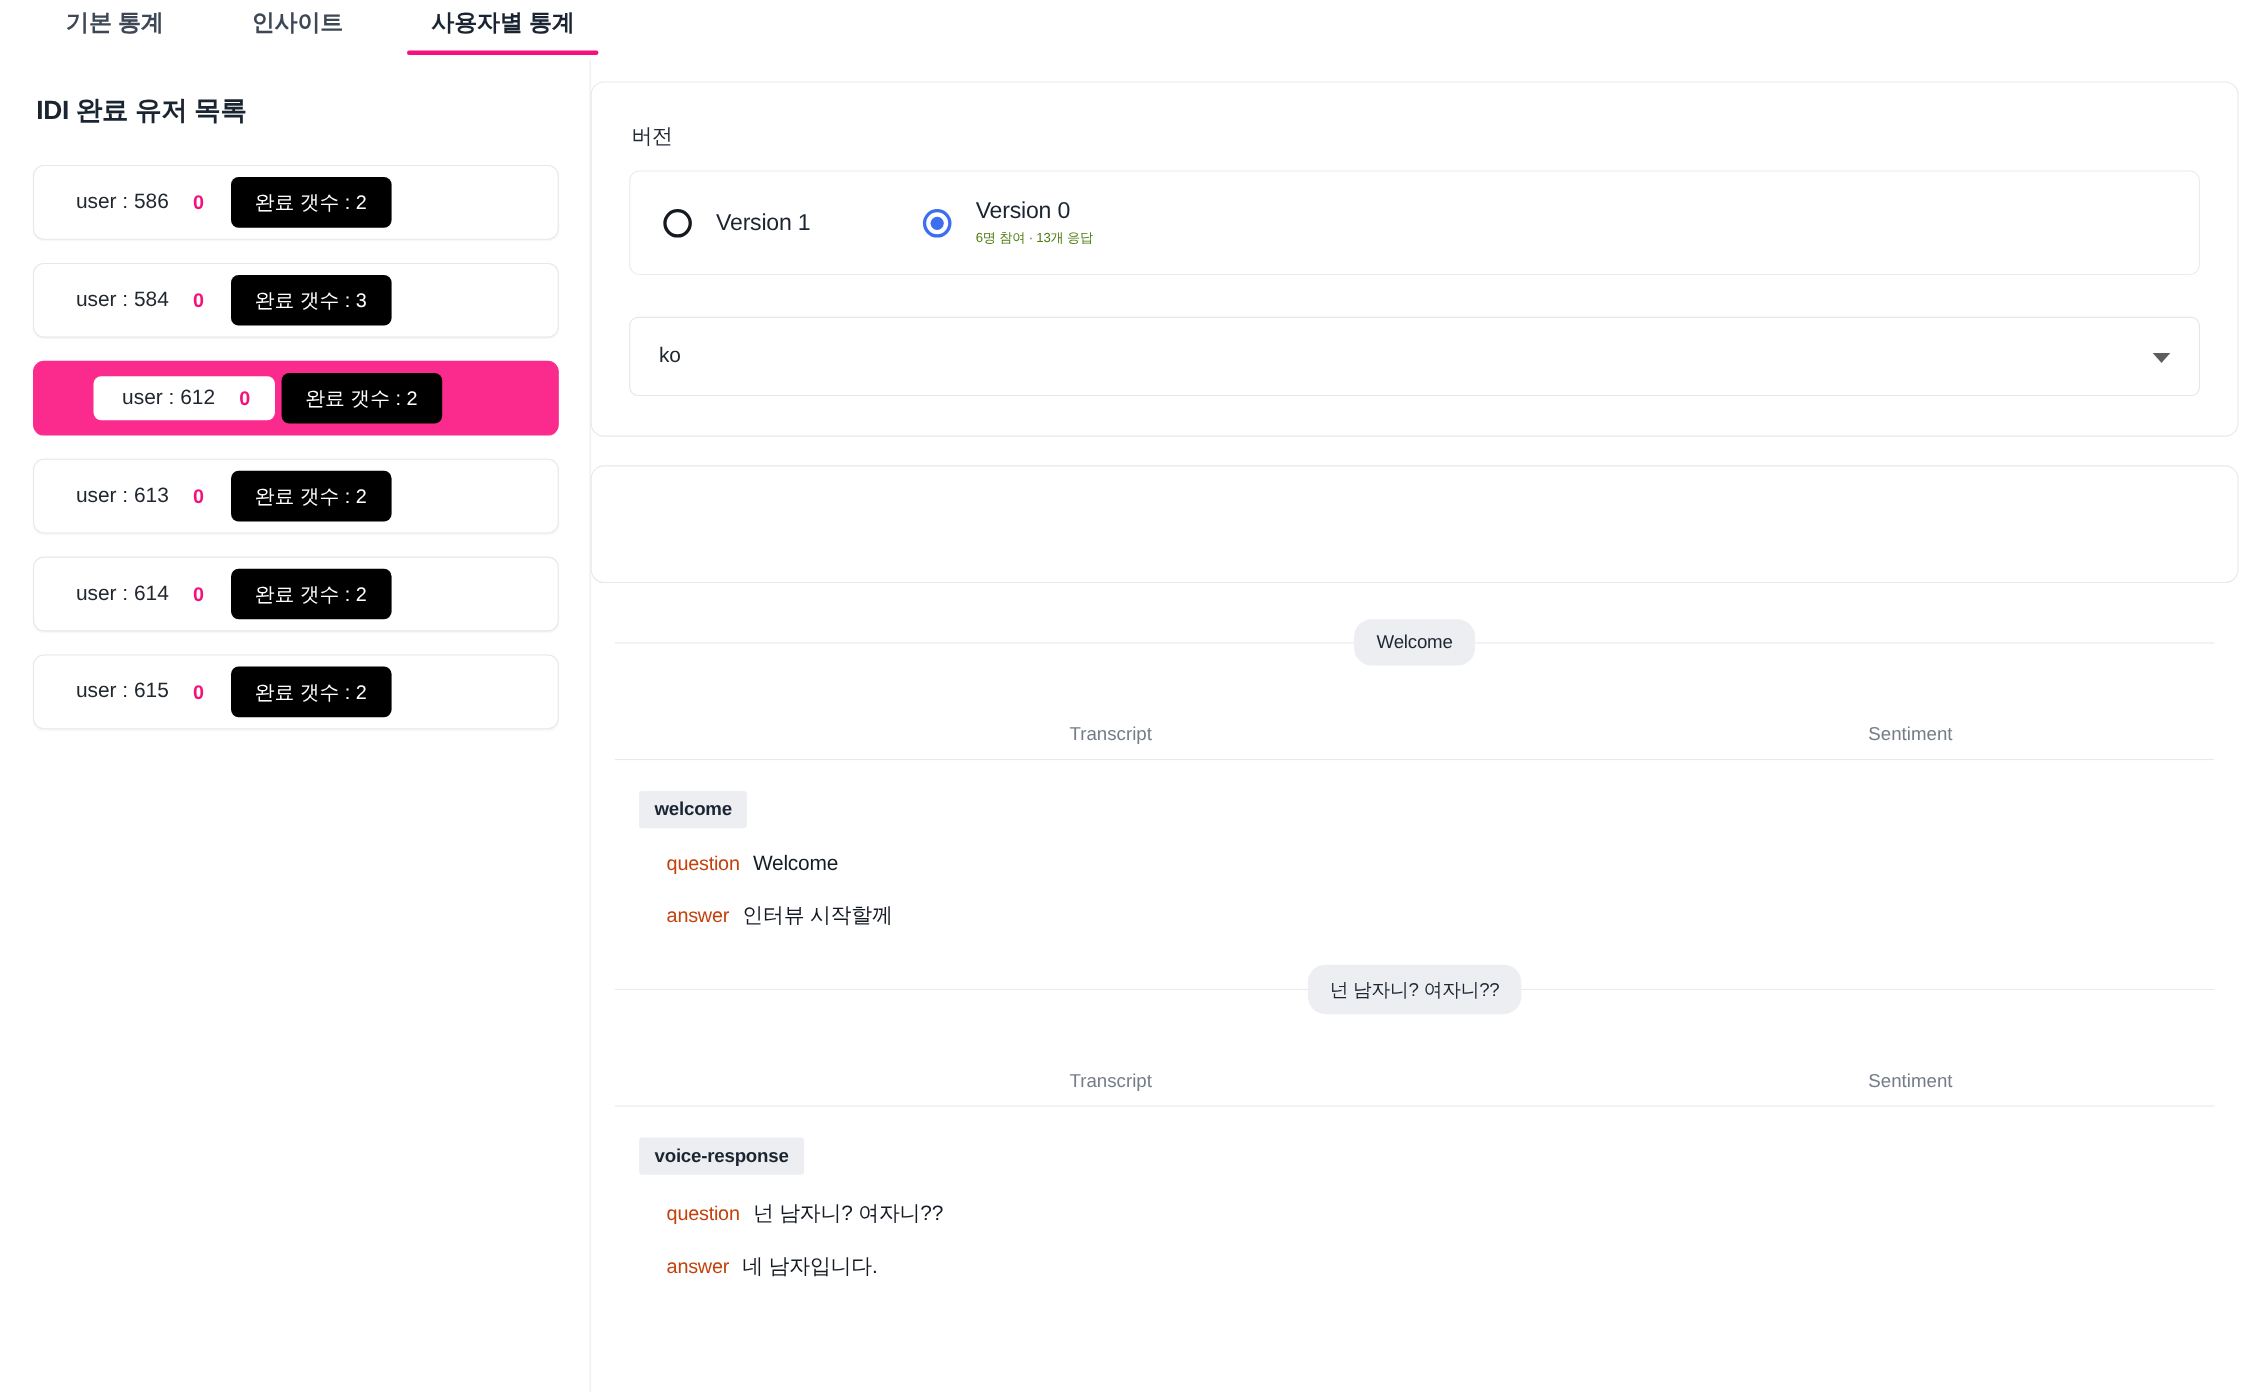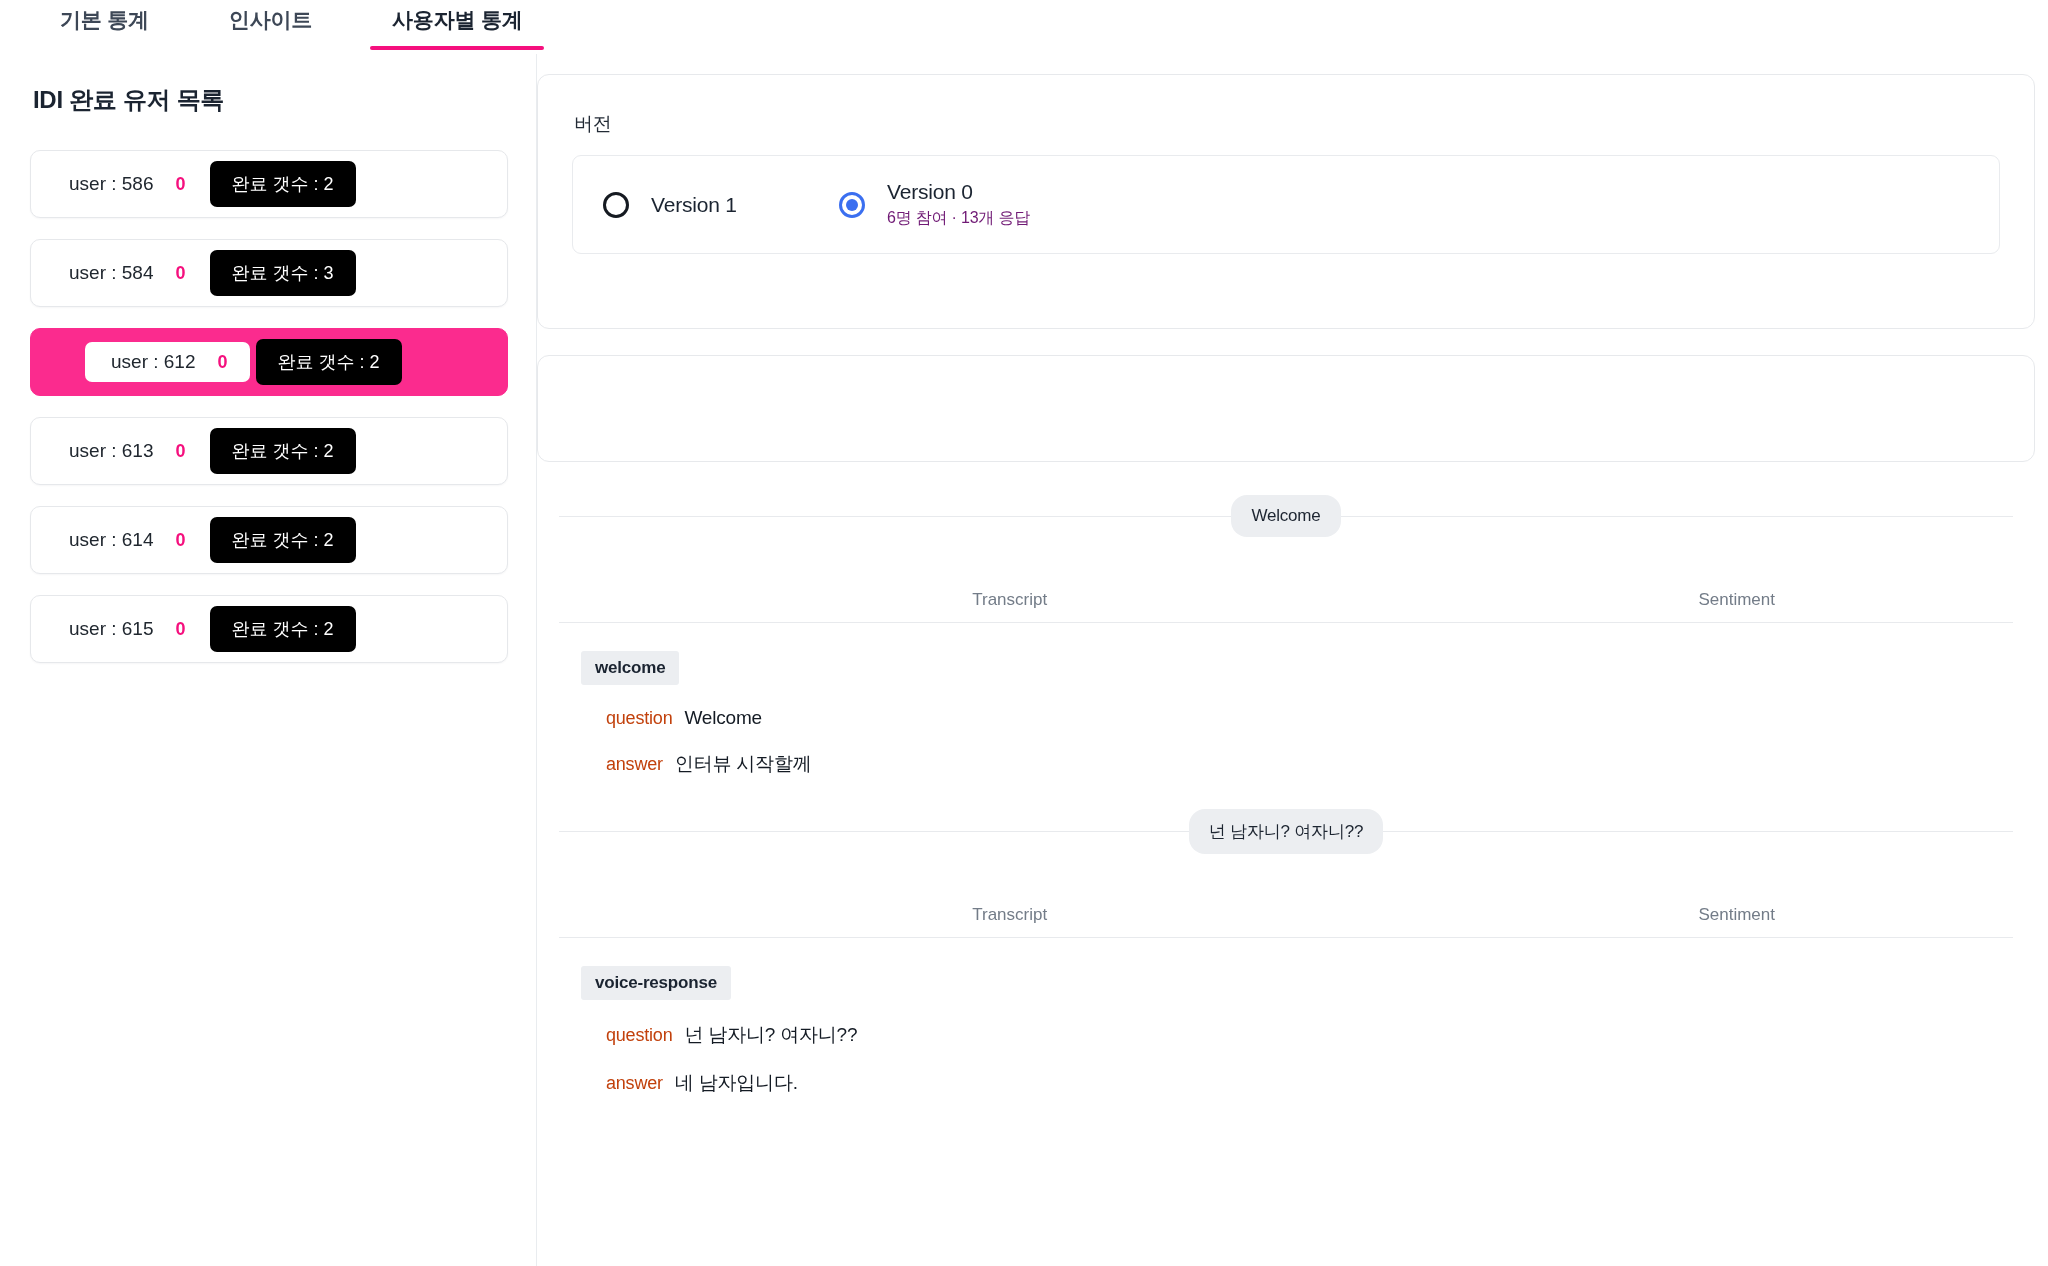"6명 참여 · 13개 응답" .ver-sub { color: #701a75 -> #4d7c0f; font-size: 16px -> 12px }
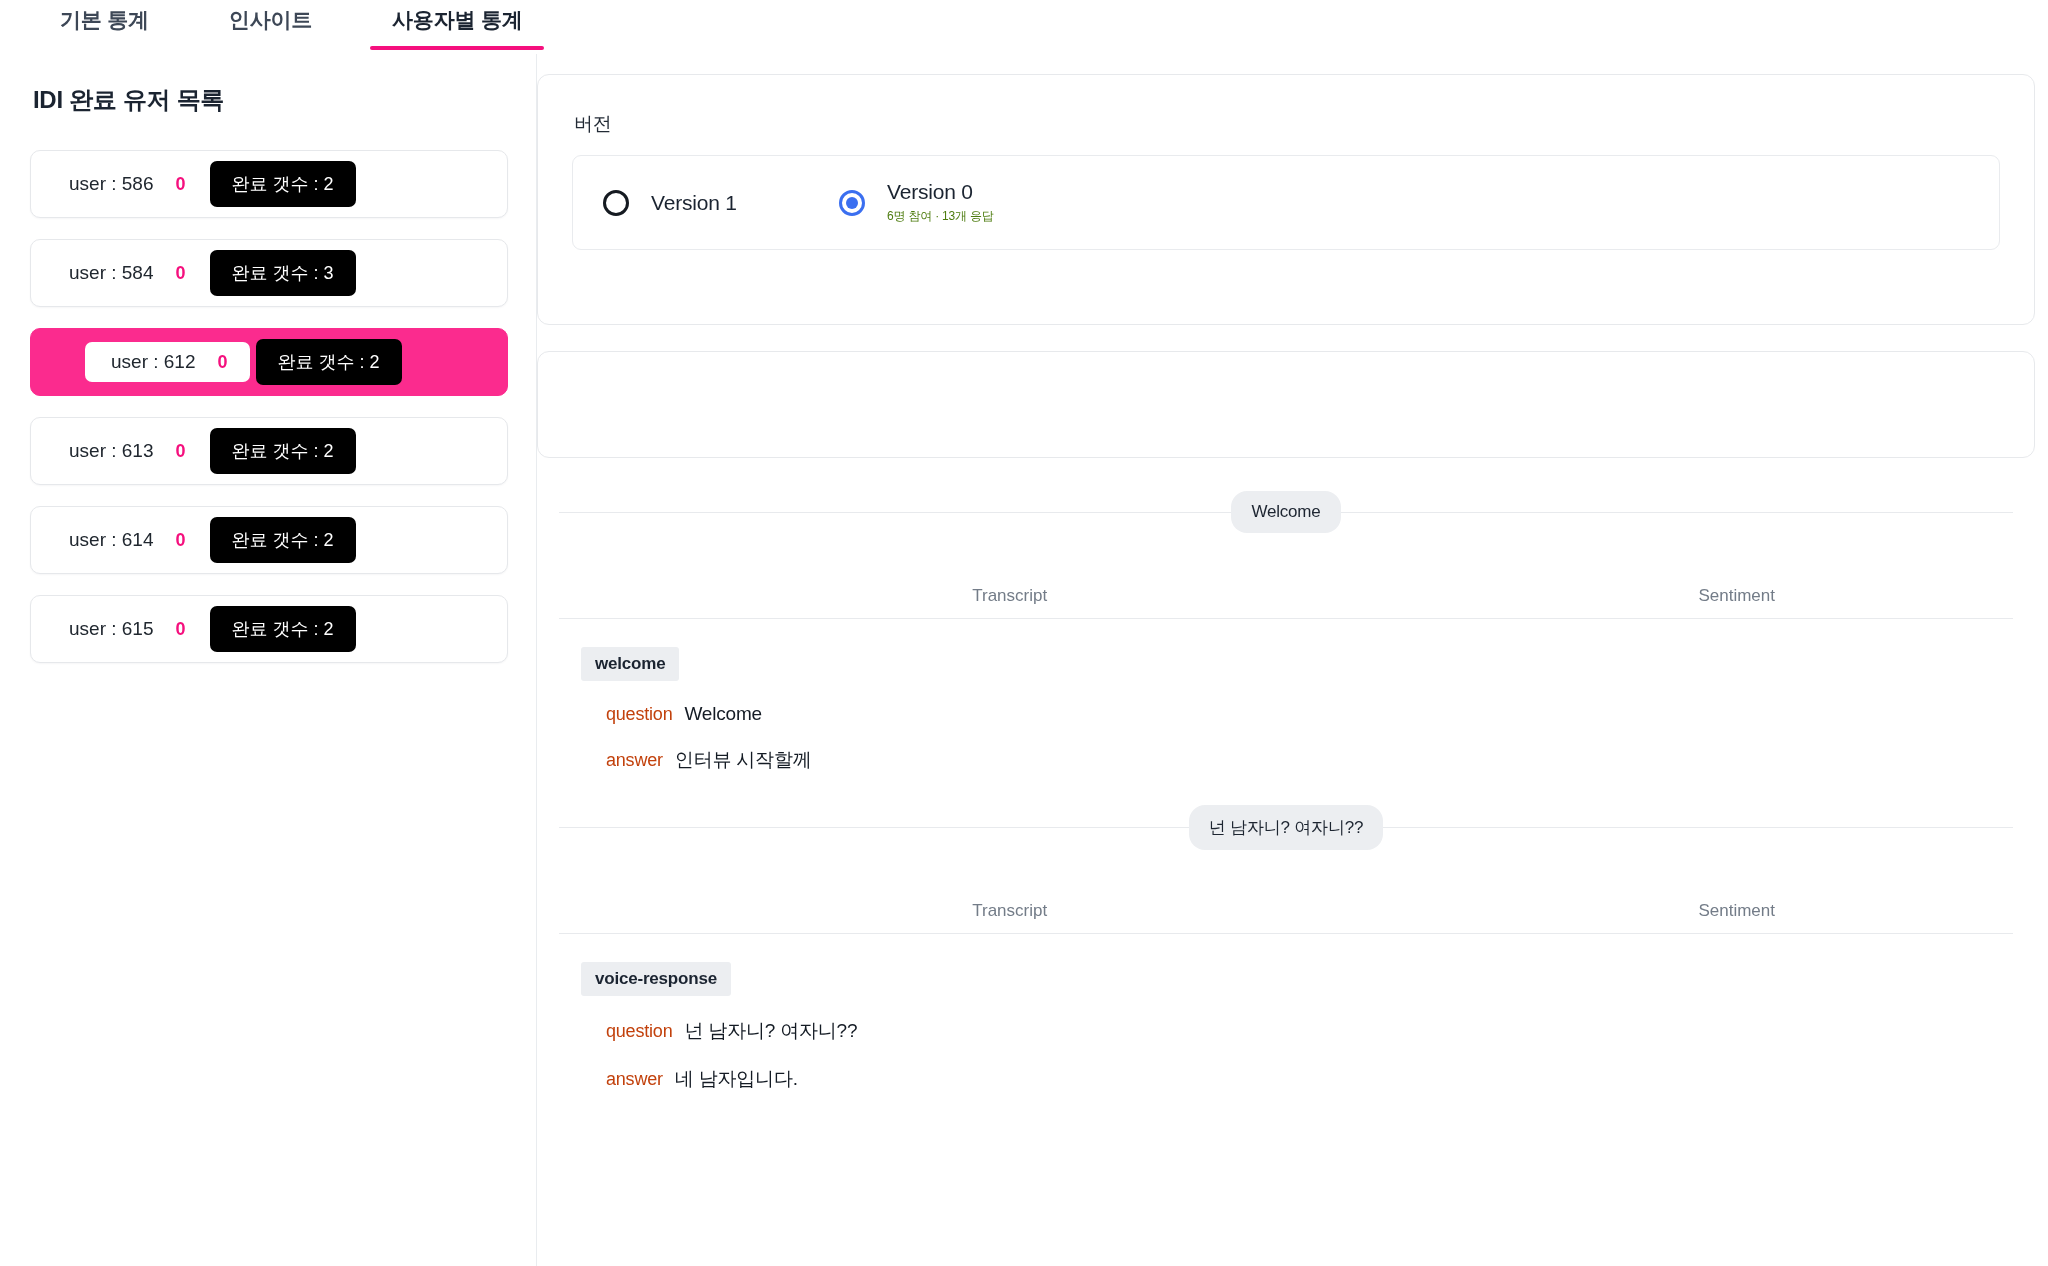"ko" div.select-box { html: none -> <div> <span>ko</span> <span></span> </div> }
